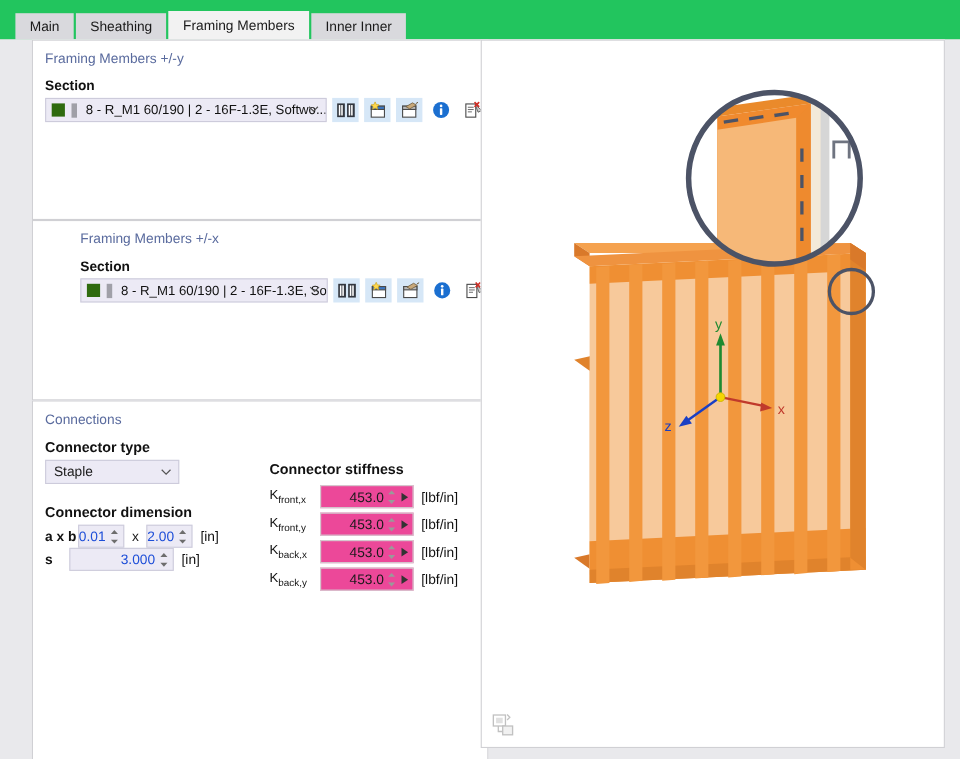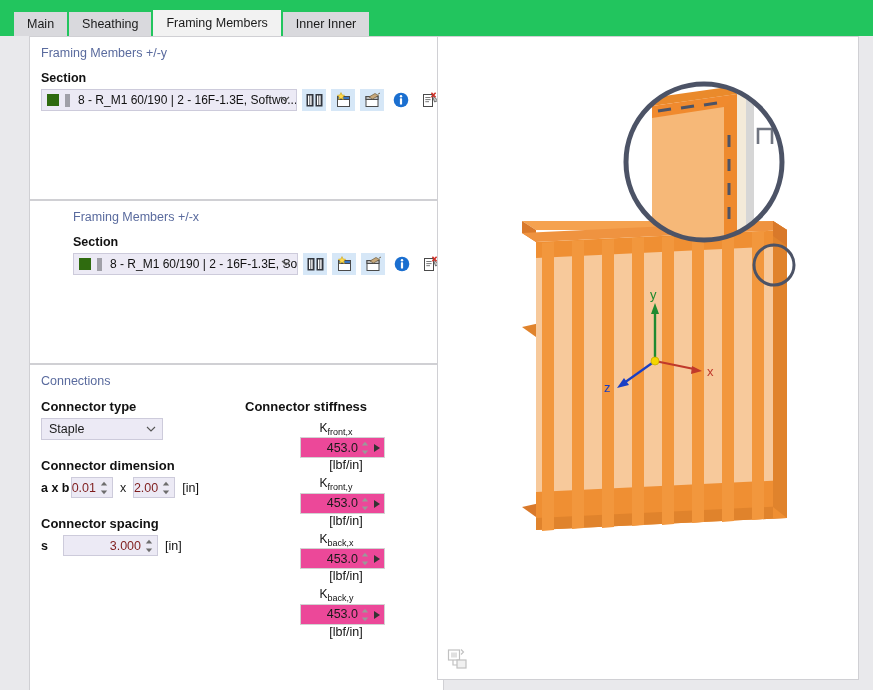"Connector stiffness" div.lbl-bold { margin-top: none -> 20px }
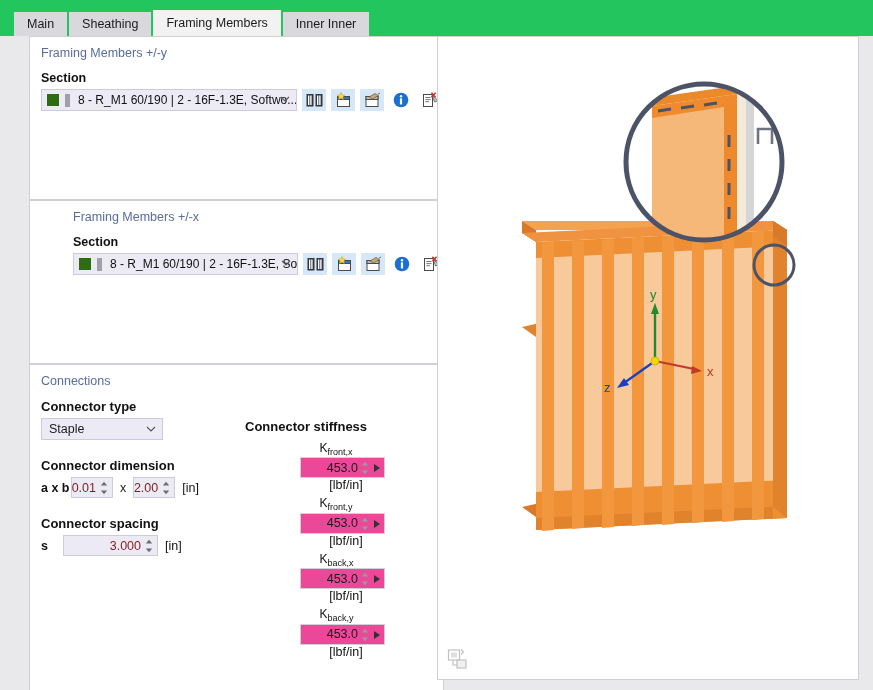"Kfront,x" .stiffrow { flex-direction: column -> none }
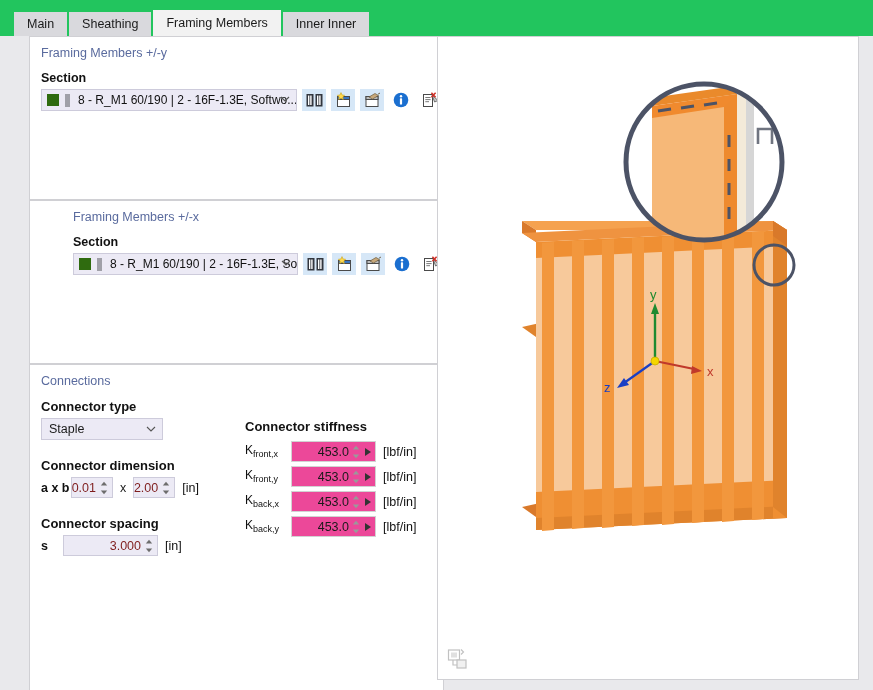"0.01" .numfield .nval { color: #7f1d1d -> #1d4ed8 }
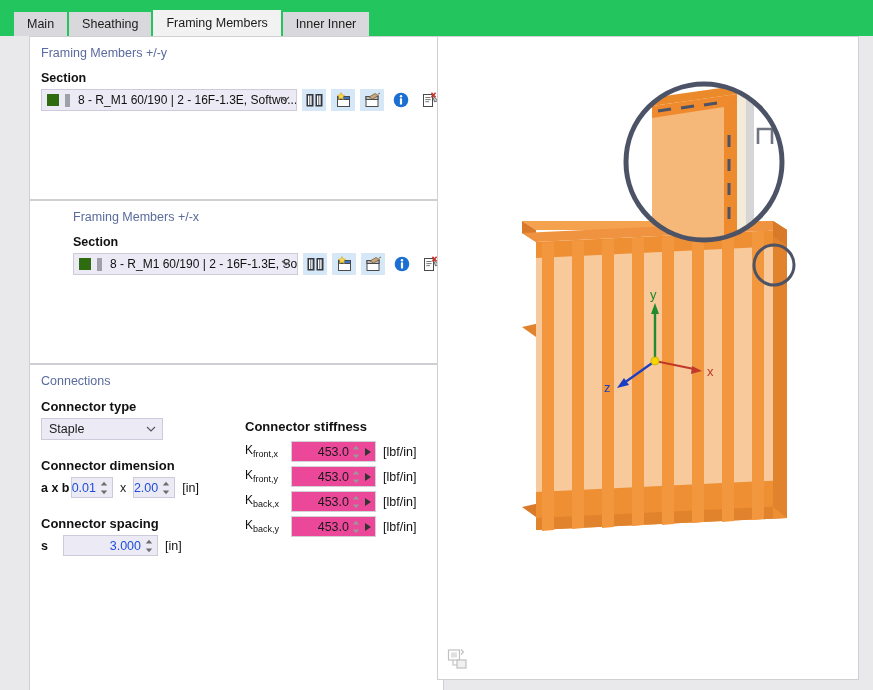"Connector spacing" div.lbl-bold { html: <div>Connector spacing</div> -> none }
